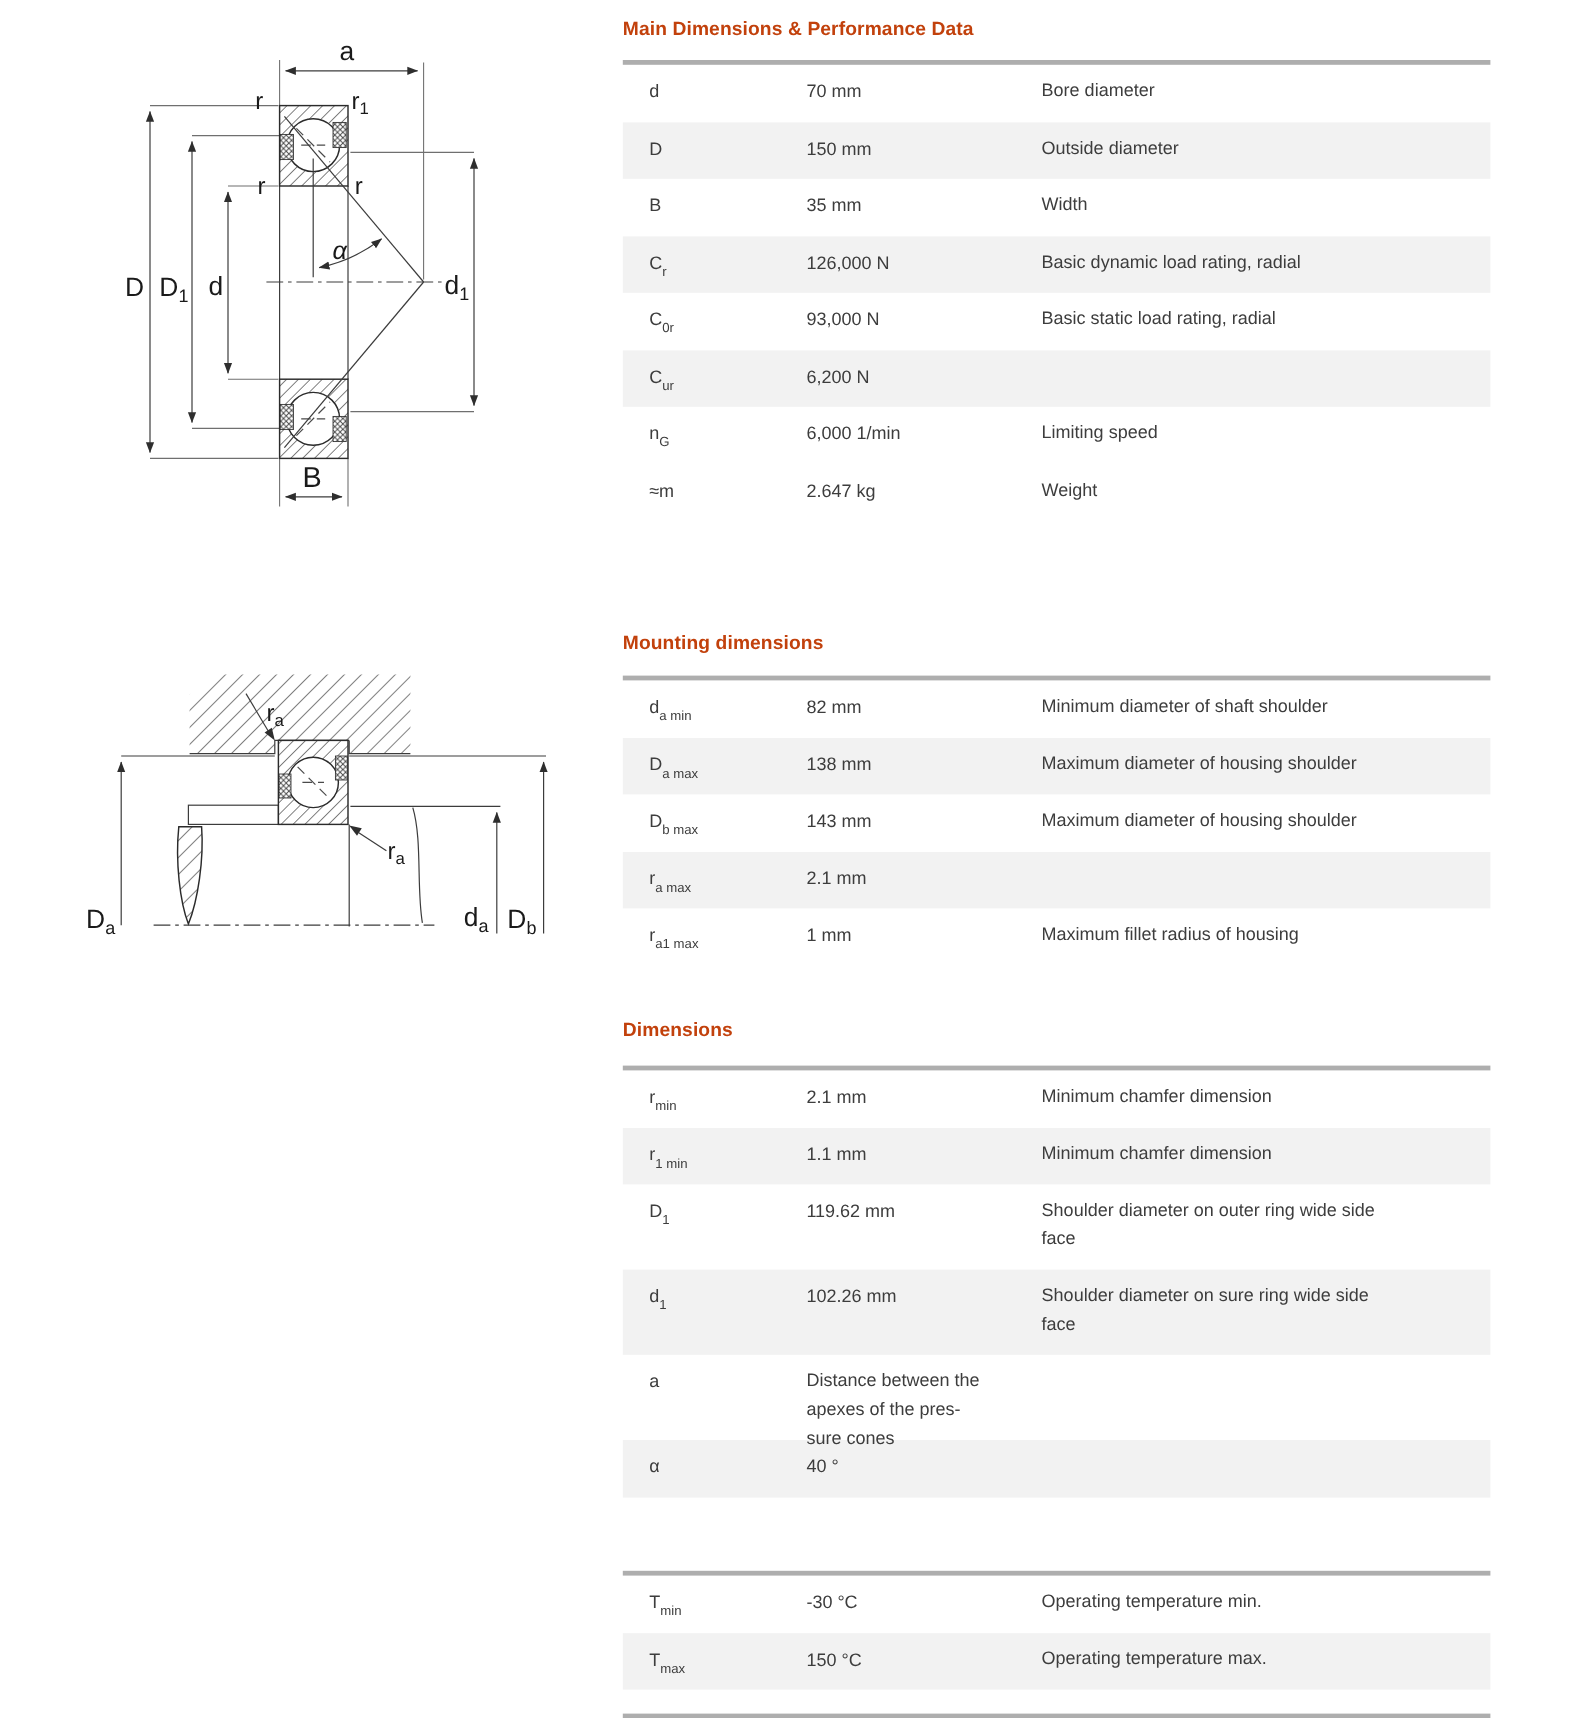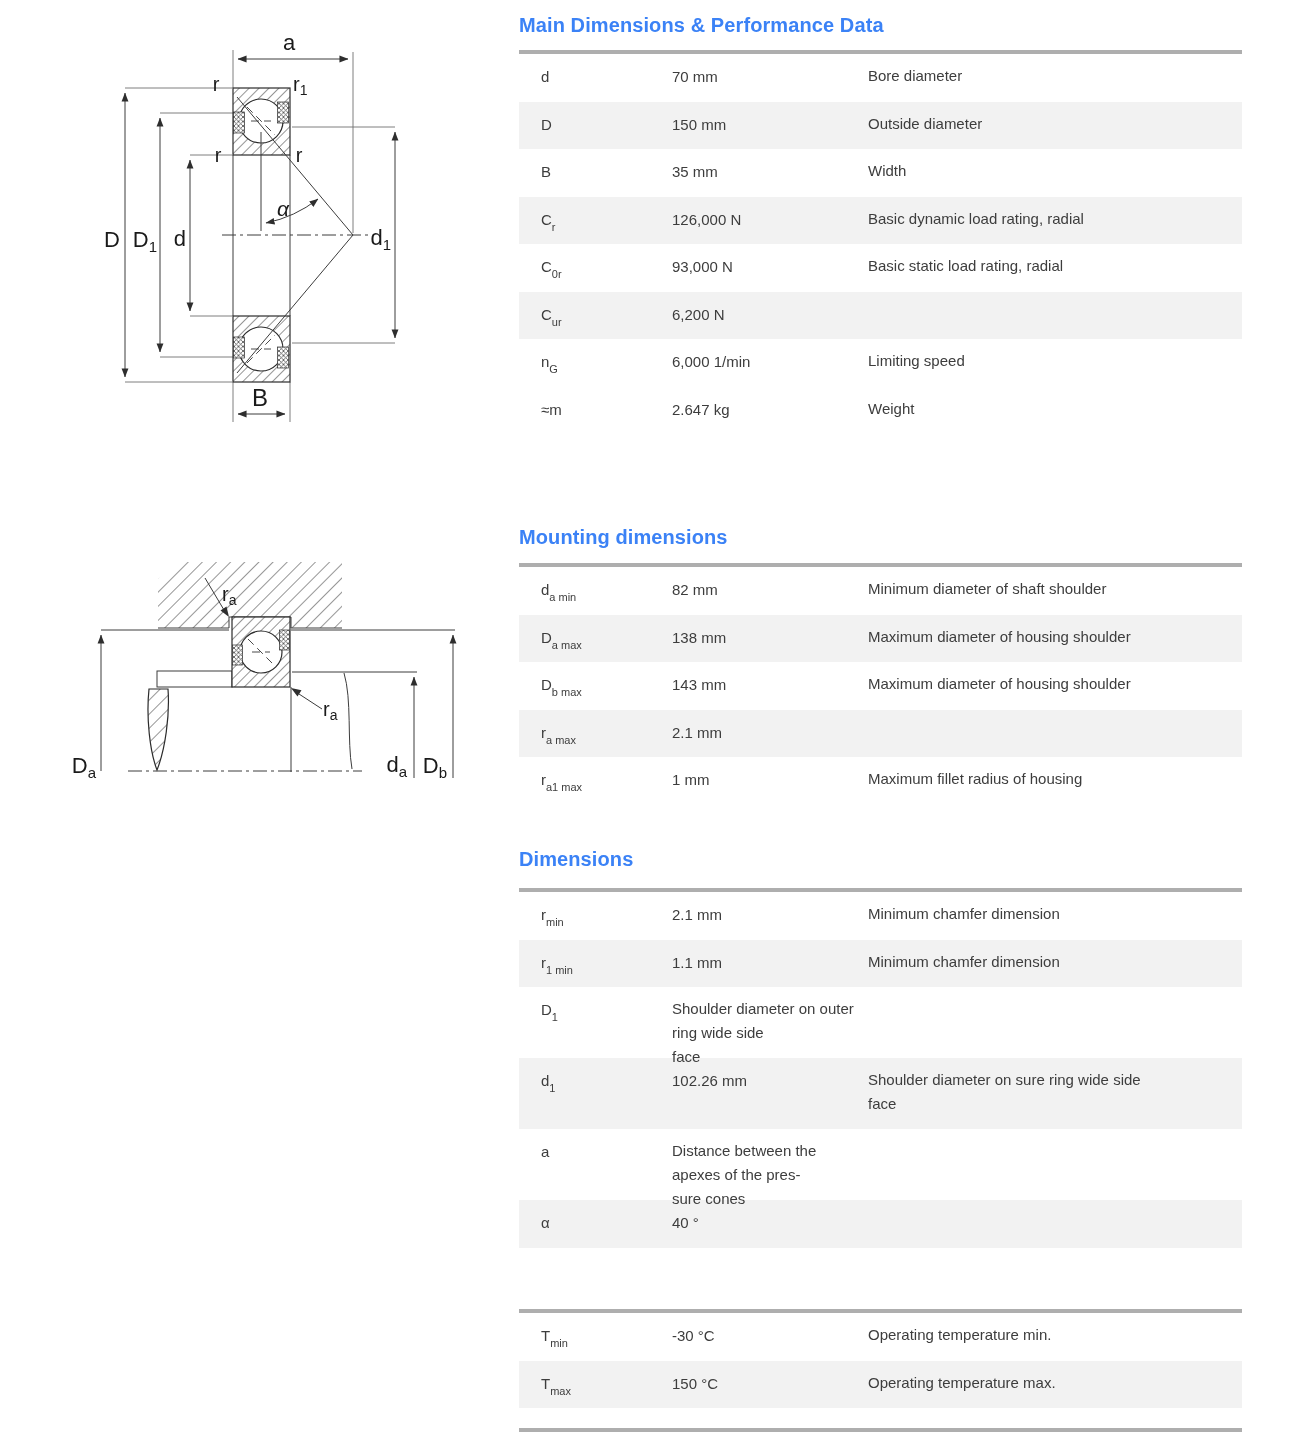"Main Dimensions & Performance Data" .tbl h3 { color: #3b82f6 -> #c2410c; font-size: 20px -> 16px }
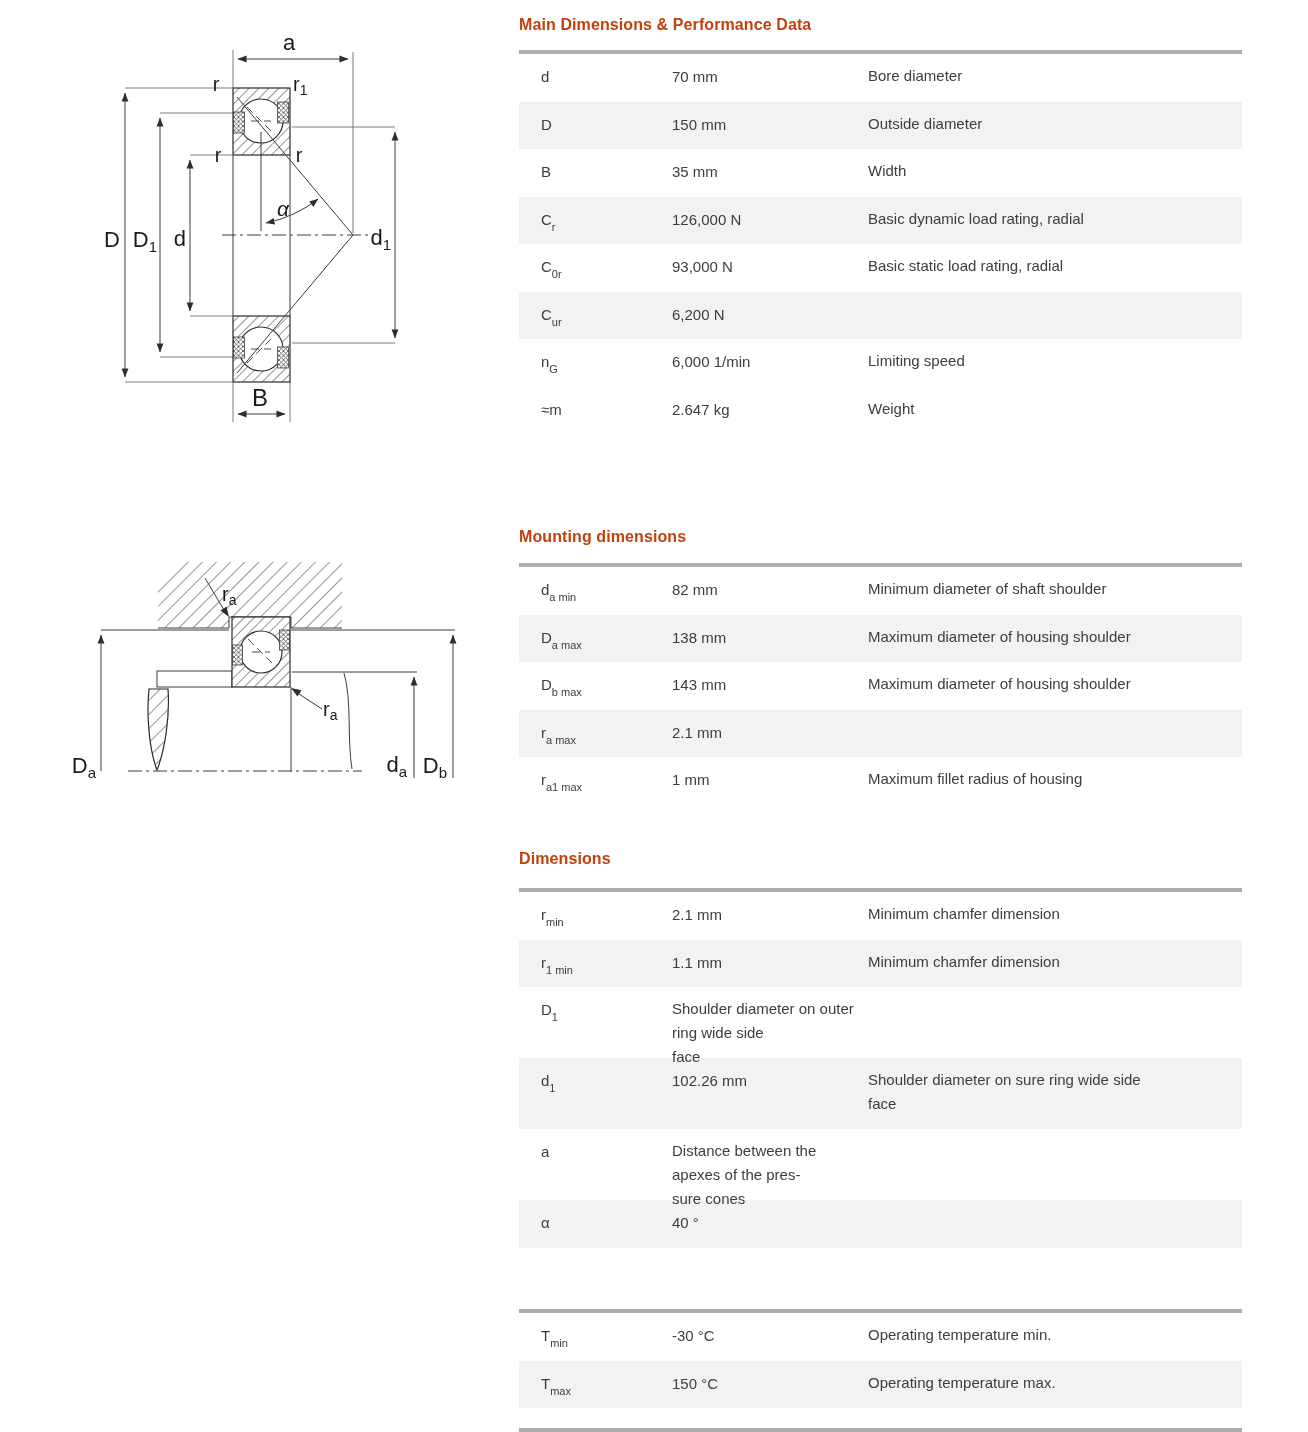"119.62 mm" span.val { html: none -> <span>119.62 mm</span> }
